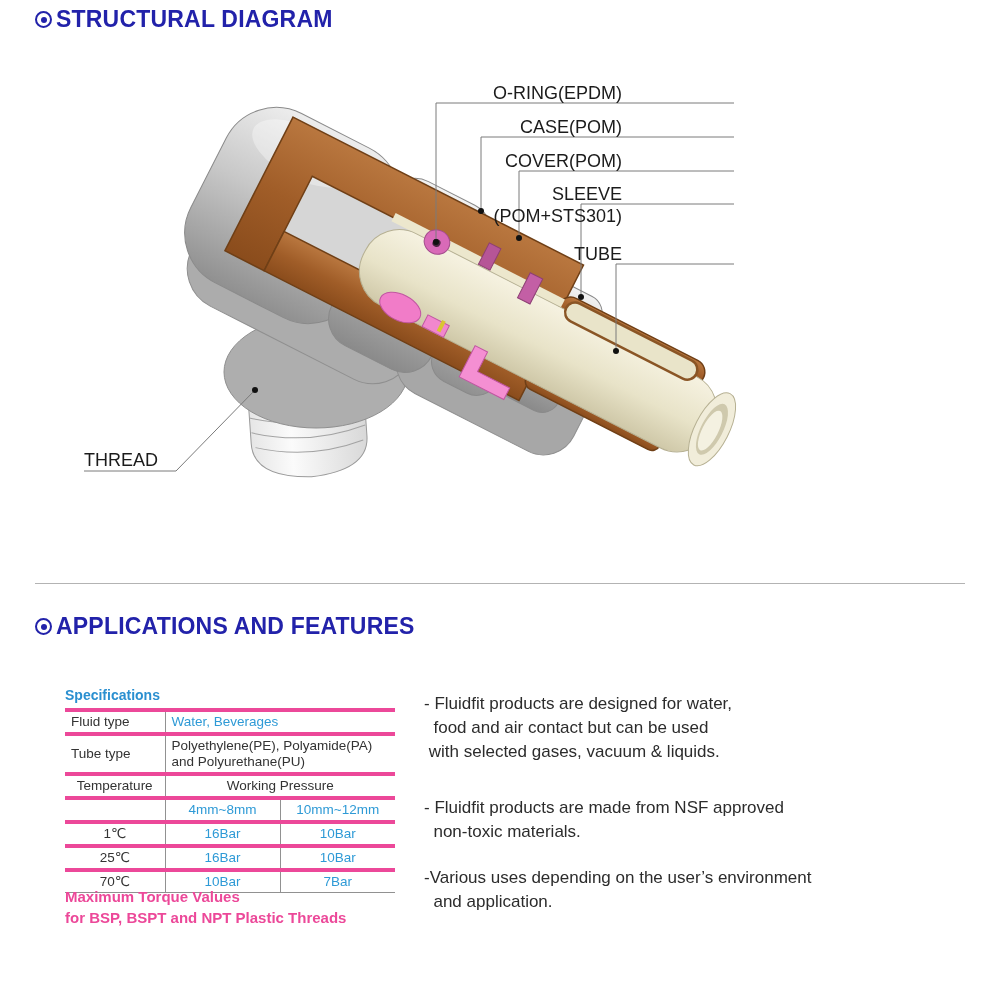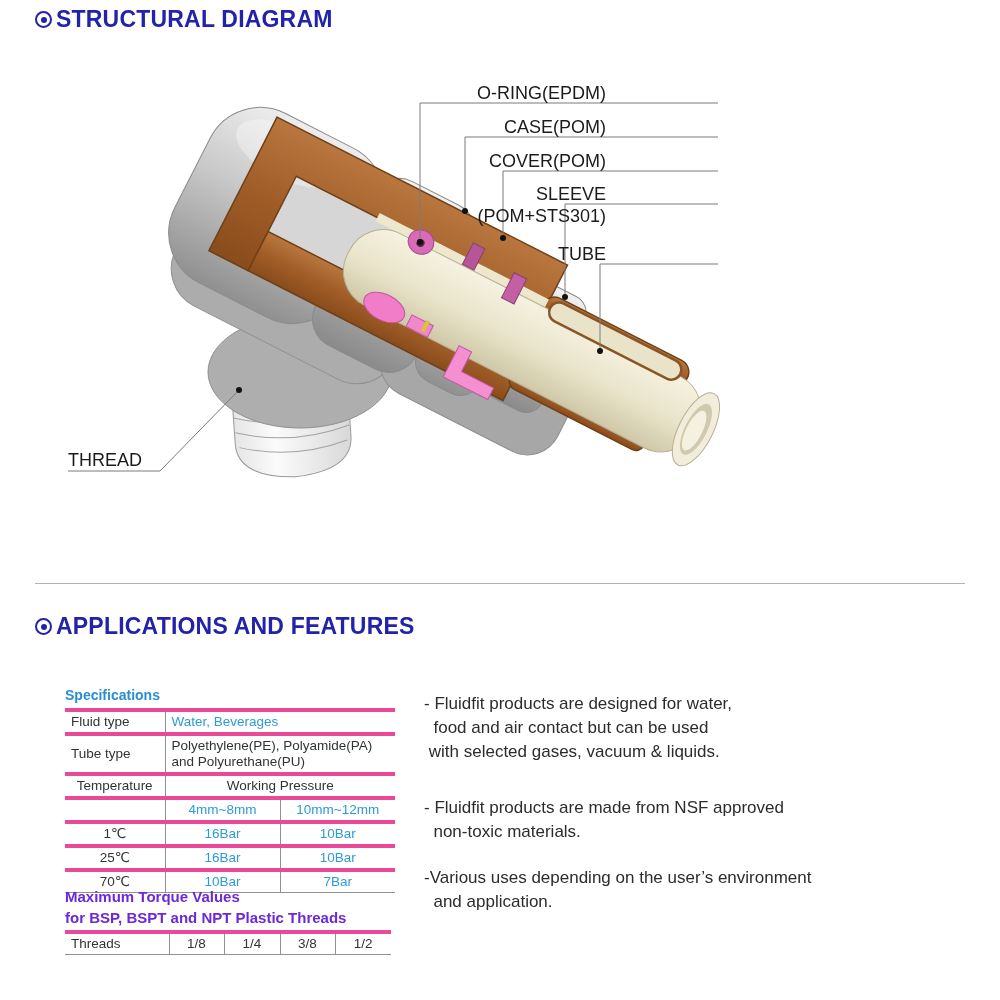"O-RING(EPDM)" .diagram { left: 0 -> 16px }
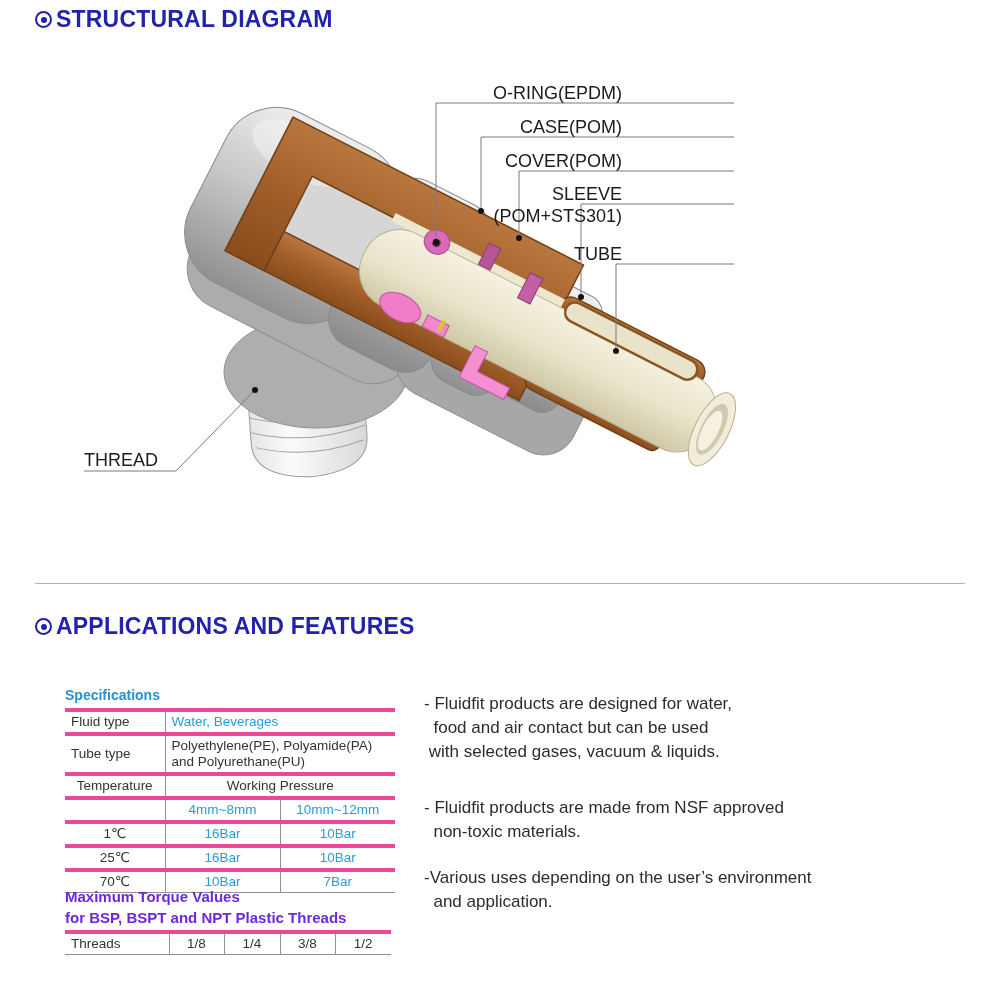"Maximum Torque Values" .torque-title { color: #6d28d9 -> #ec4899 }
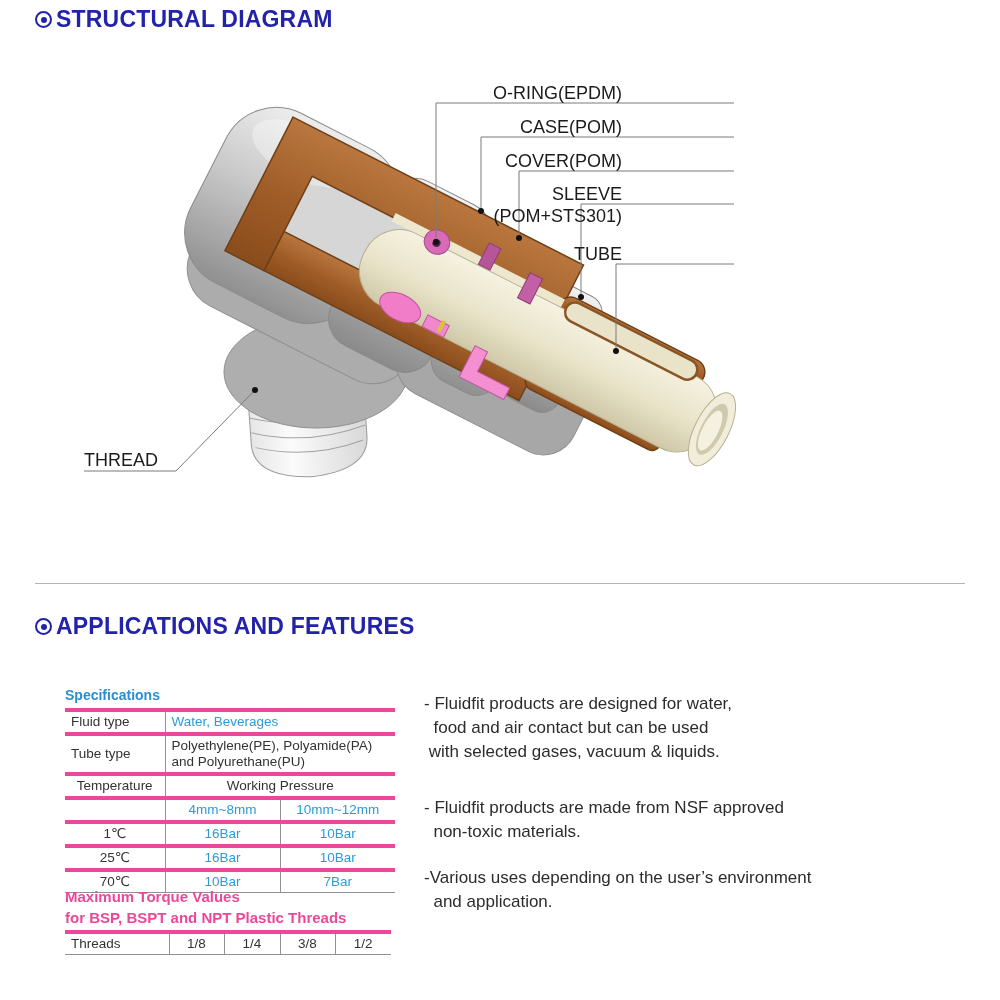"Threads" tr { html: <tr> <td>Threads</td> <td>1/8</td> <td>1/4</td> <td>3/8</td> <td>1/2</td> </tr> -> none }
